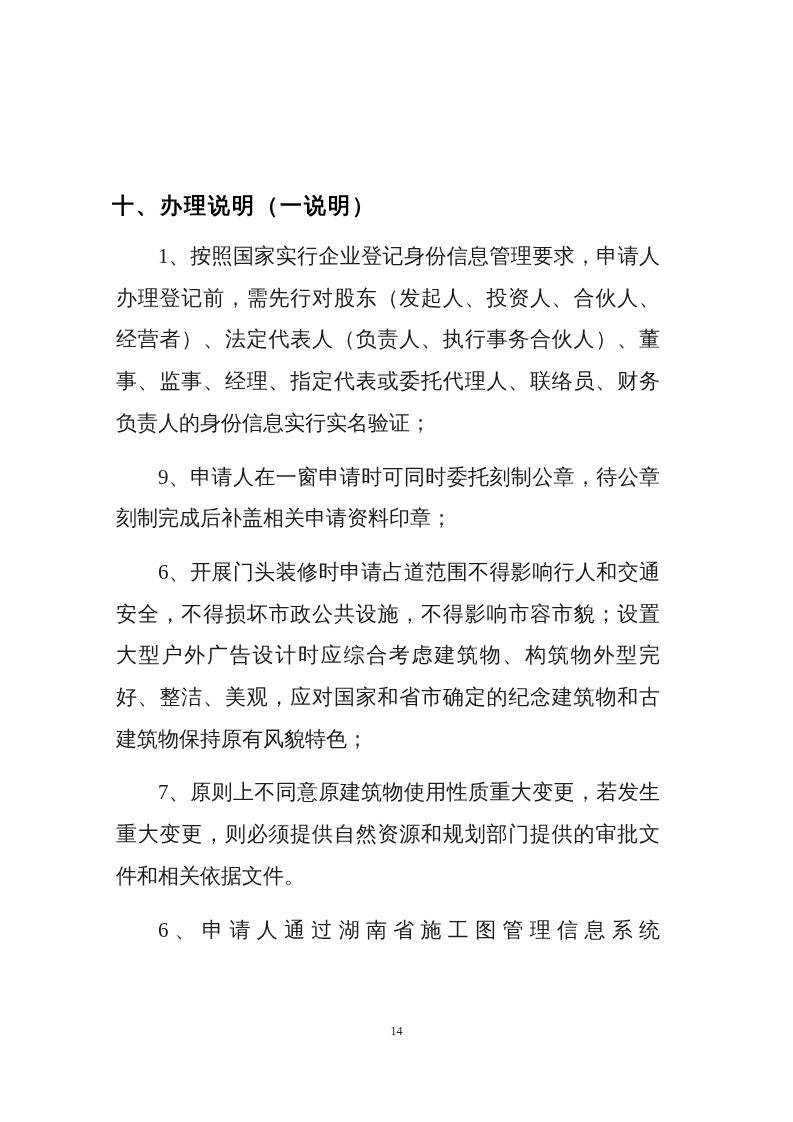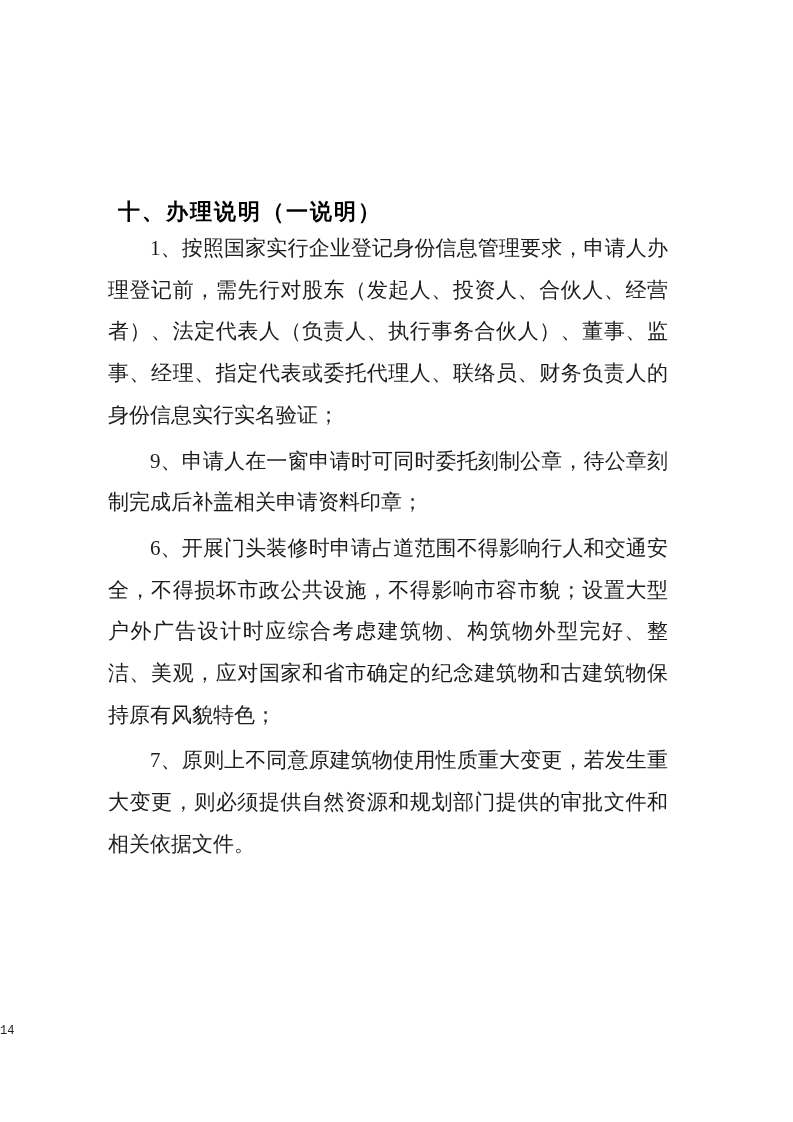"十、办理说明（一说明）" .section-heading { margin: 14px -> 8px }
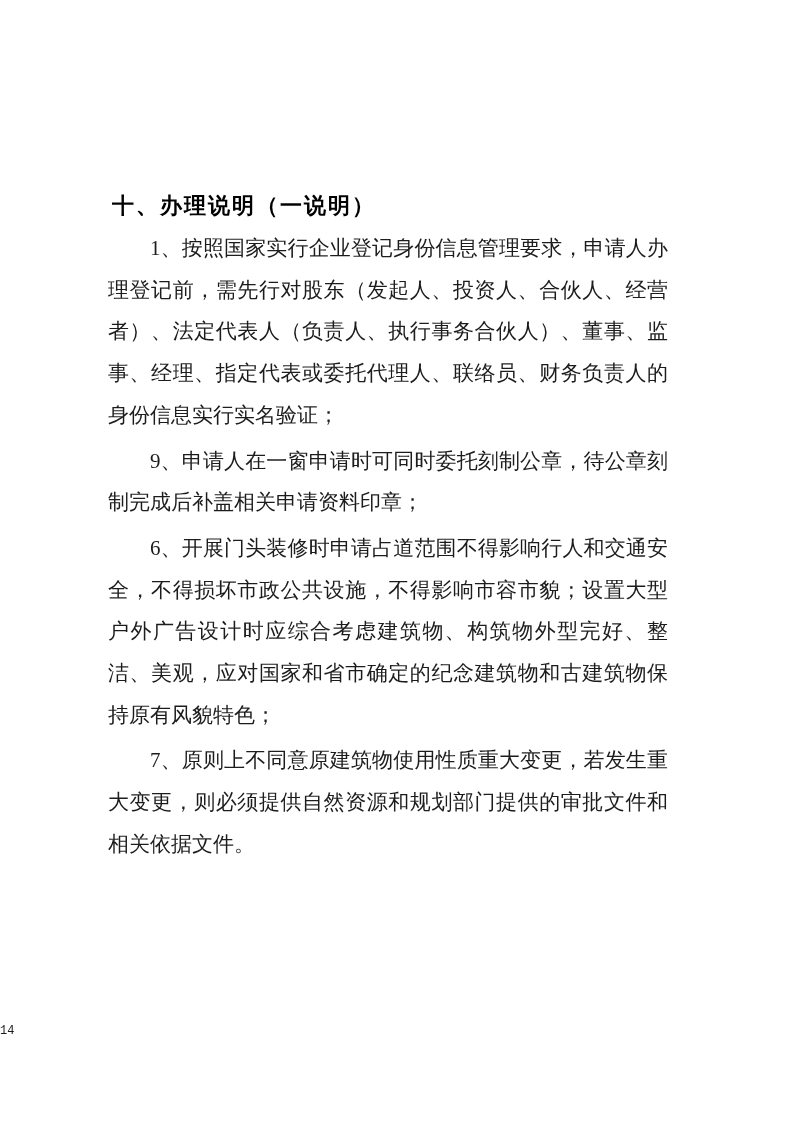"1、按照国家实行企业登记身份信息管理要求，申请人办理登记前，需先行对股东（发起人" .doc-body p { margin: 4px -> 12px }
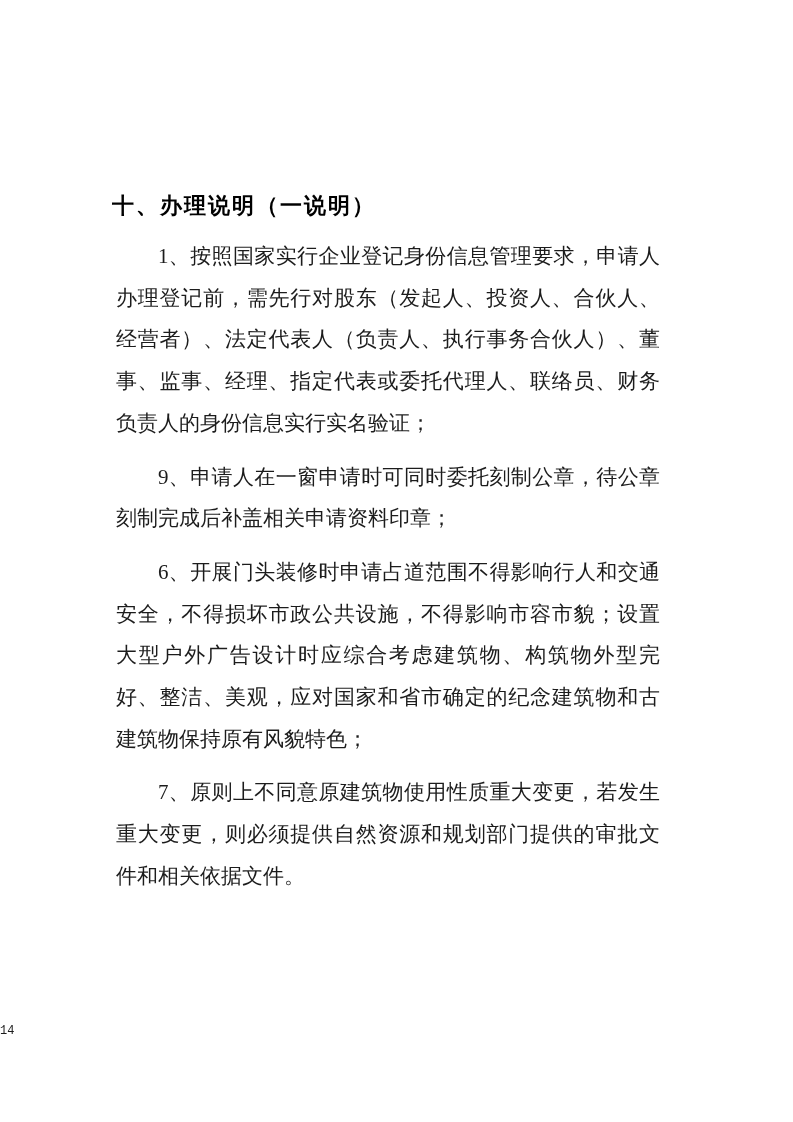"6、申请人通过湖南省施工图管理信息系统" p.justify-all { html: none -> <p>6、申请人通过湖南省施工图管理信息系统</p> }
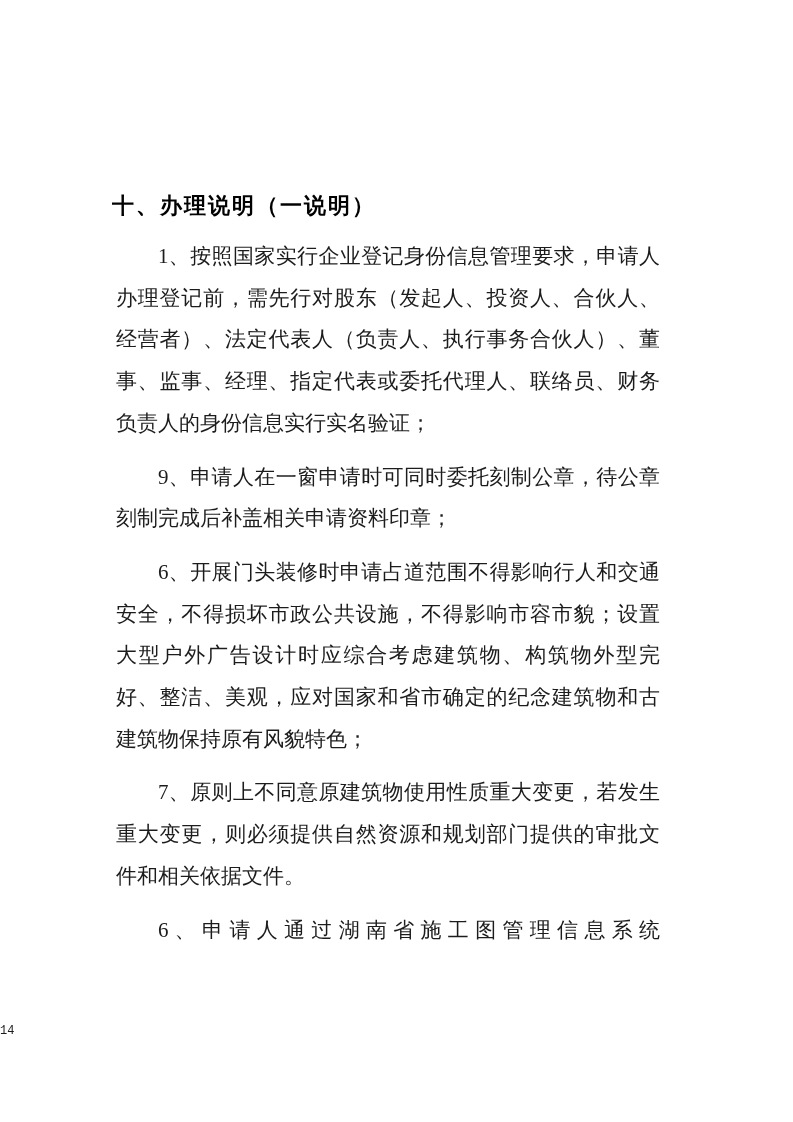"14" .page-footer { font-family: Liberation Mono, monospace -> Liberation Serif, serif; text-align: left -> center }
